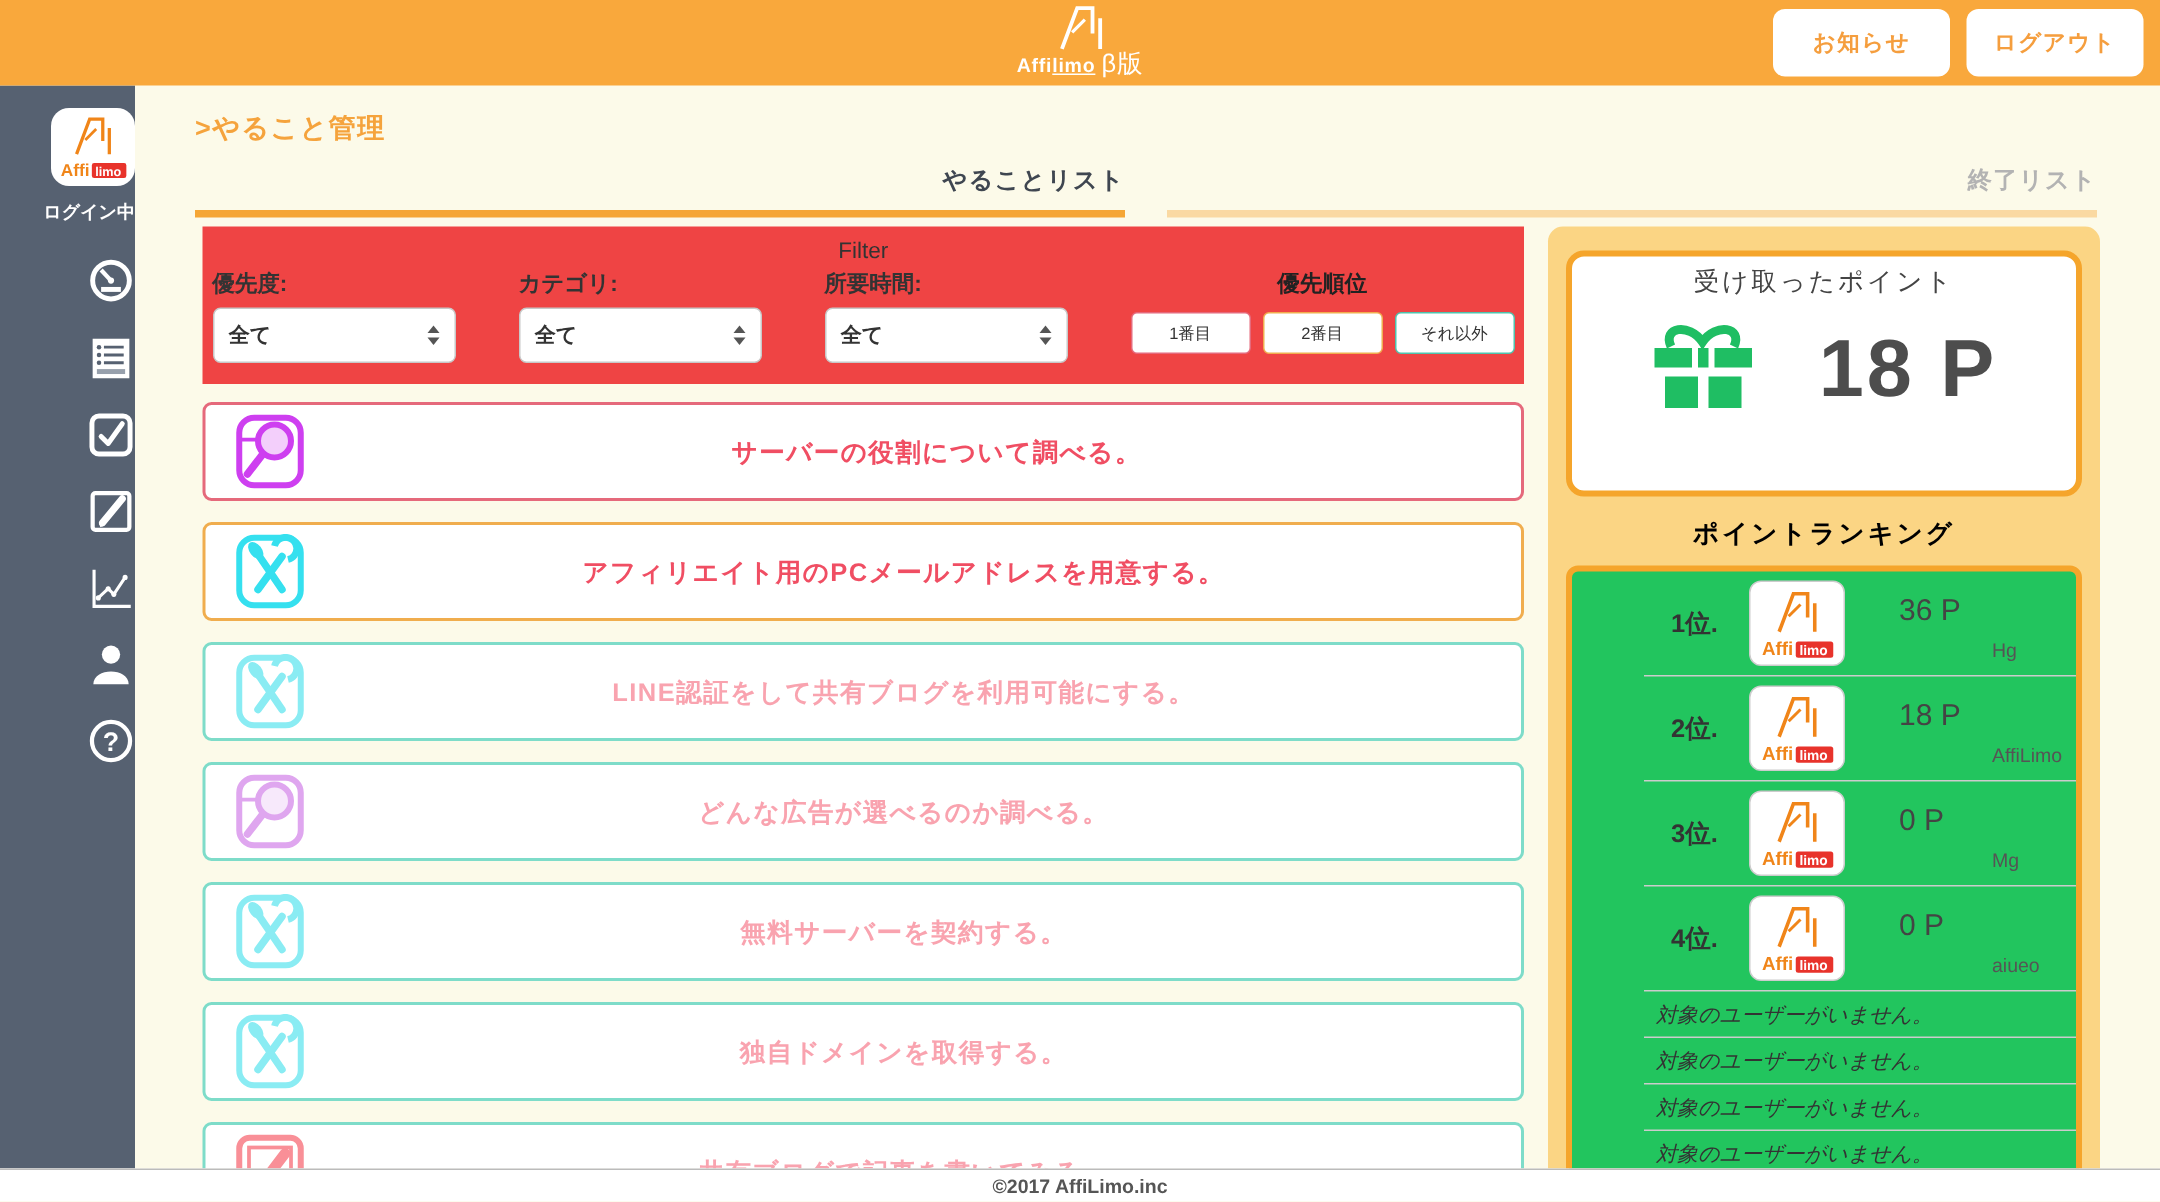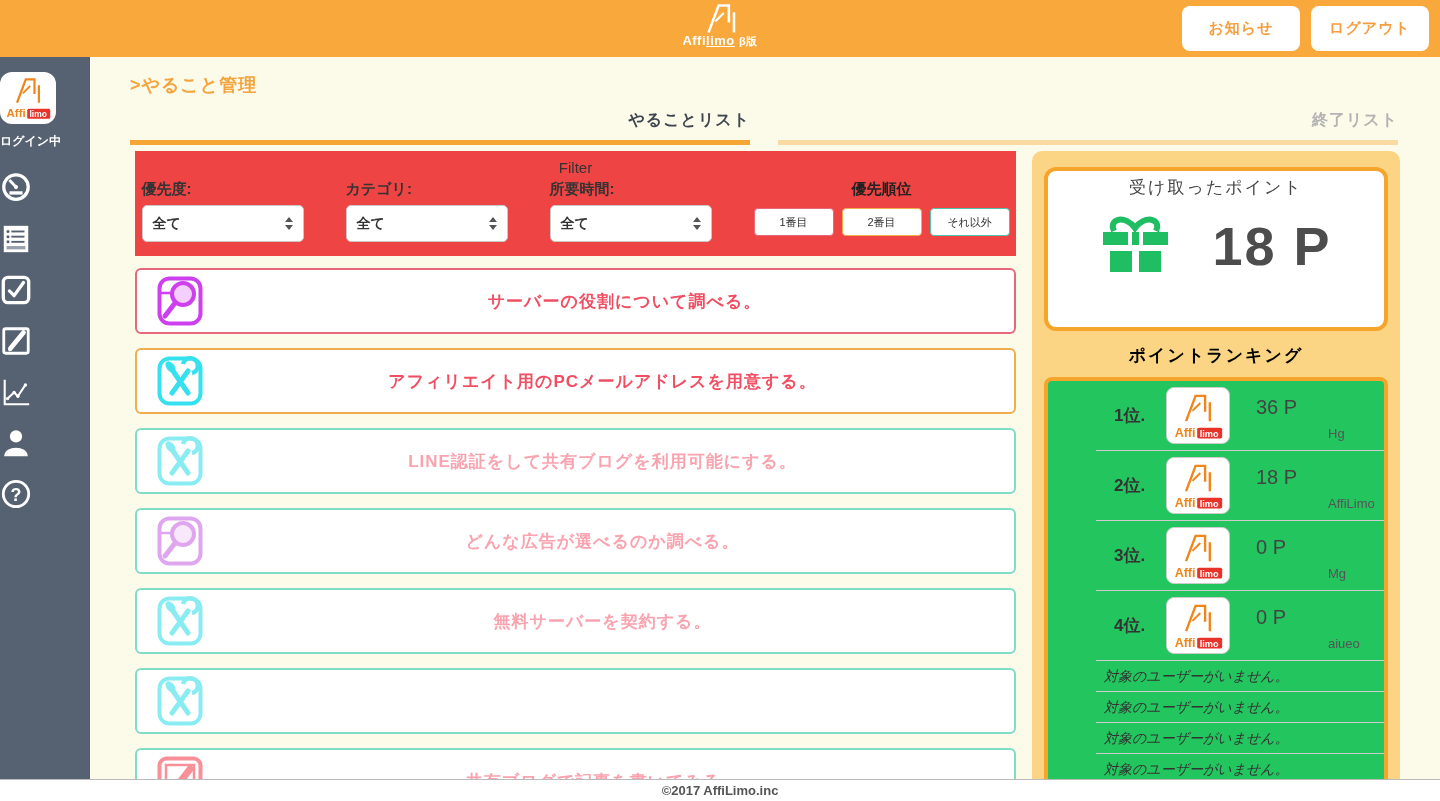"β版" .brand-line .beta { font-size: 11px -> 17px; font-weight: bold -> normal }
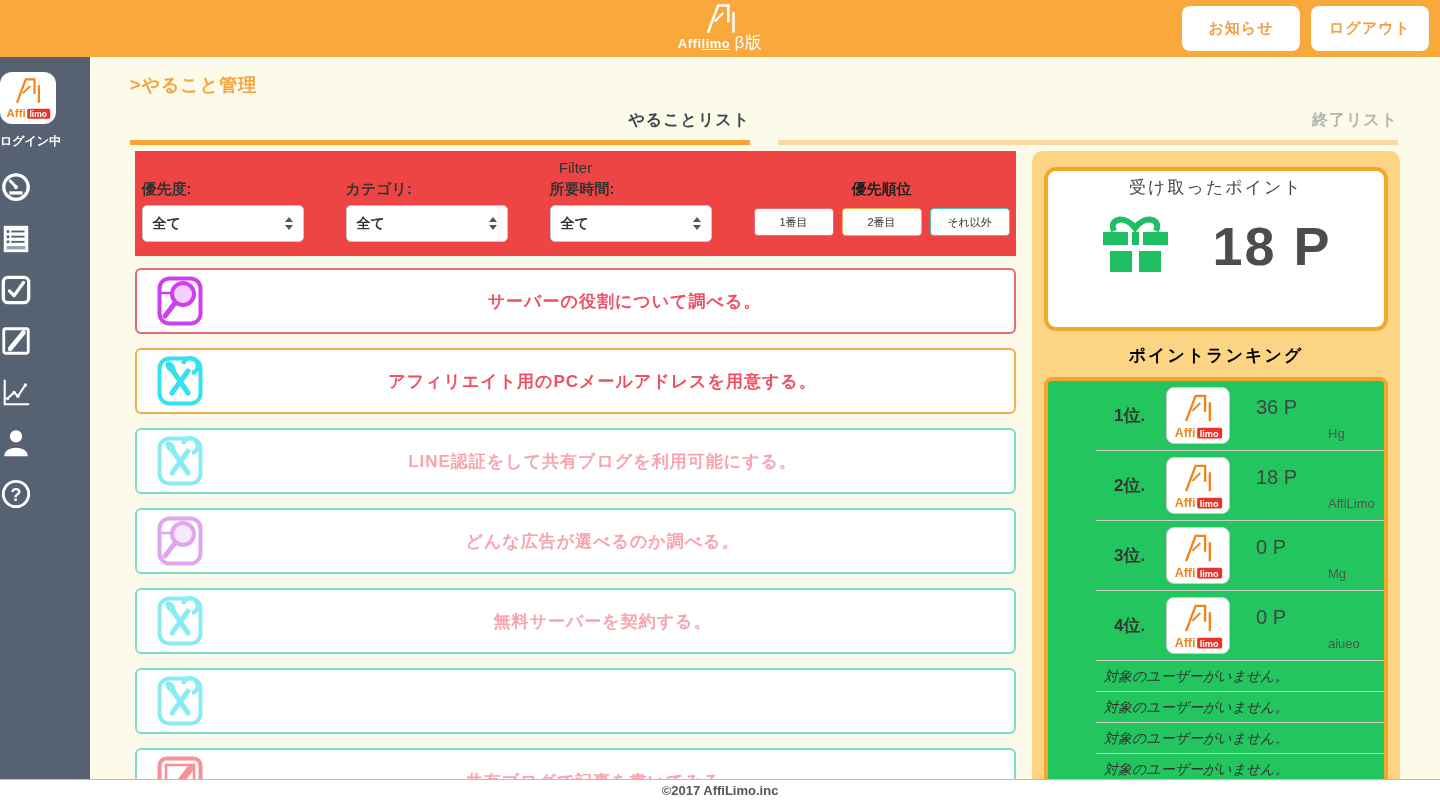"ログイン中" .sidebar { align-items: flex-start -> flex-end }
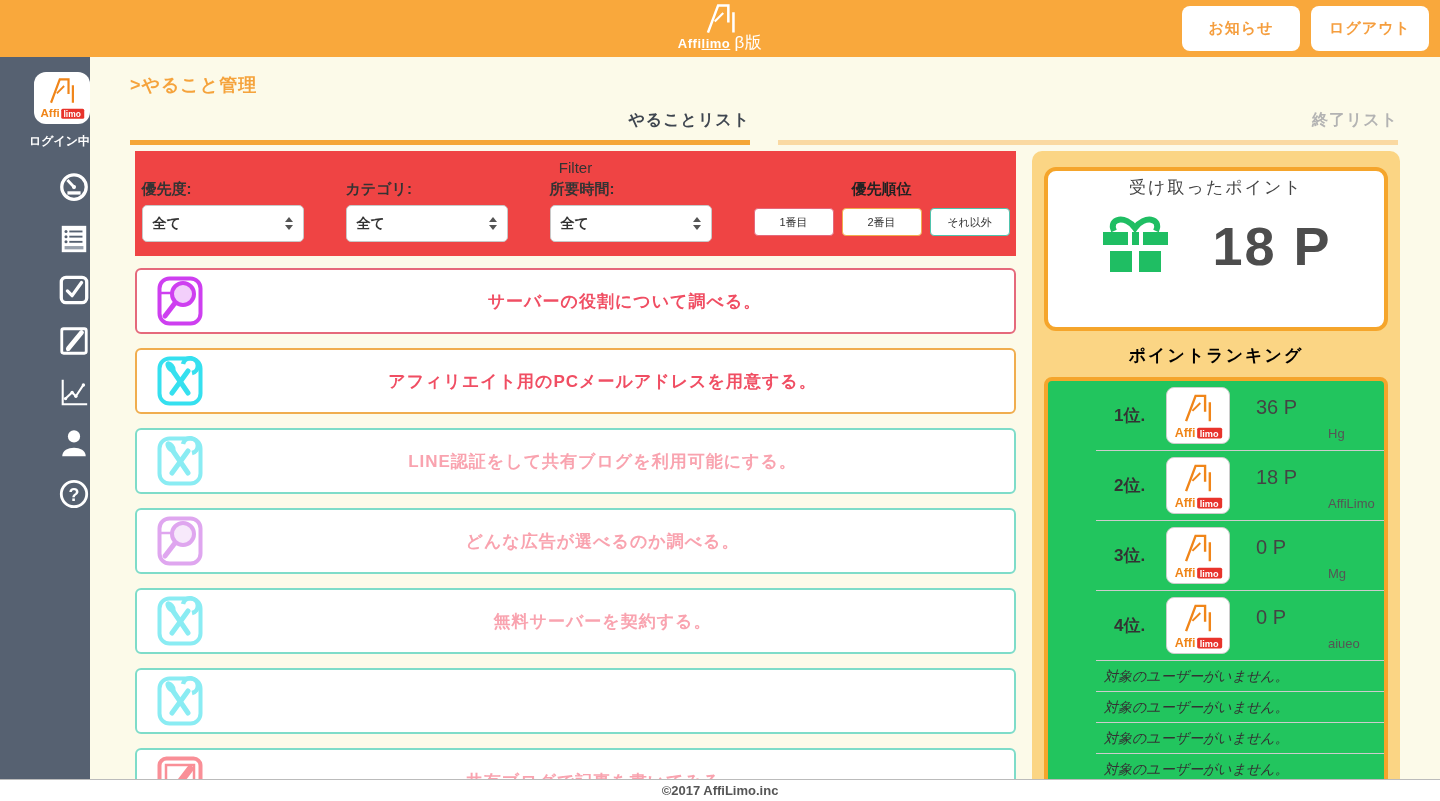"36 P" .rank-points { margin-left: 26px -> 36px }
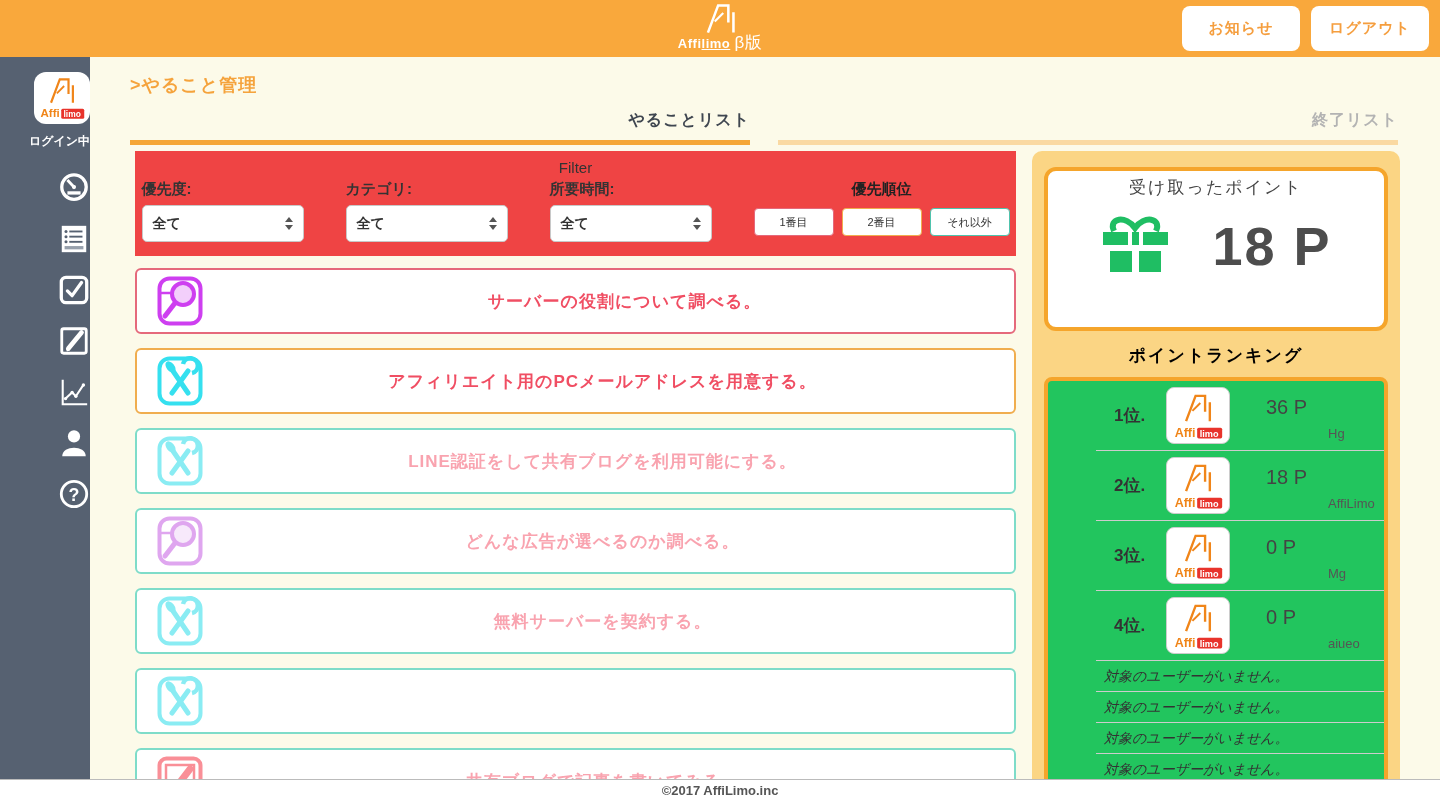"独自ドメインを取得する。" span.task-label { html: none -> <span>独自ドメインを取得する。</span> }
